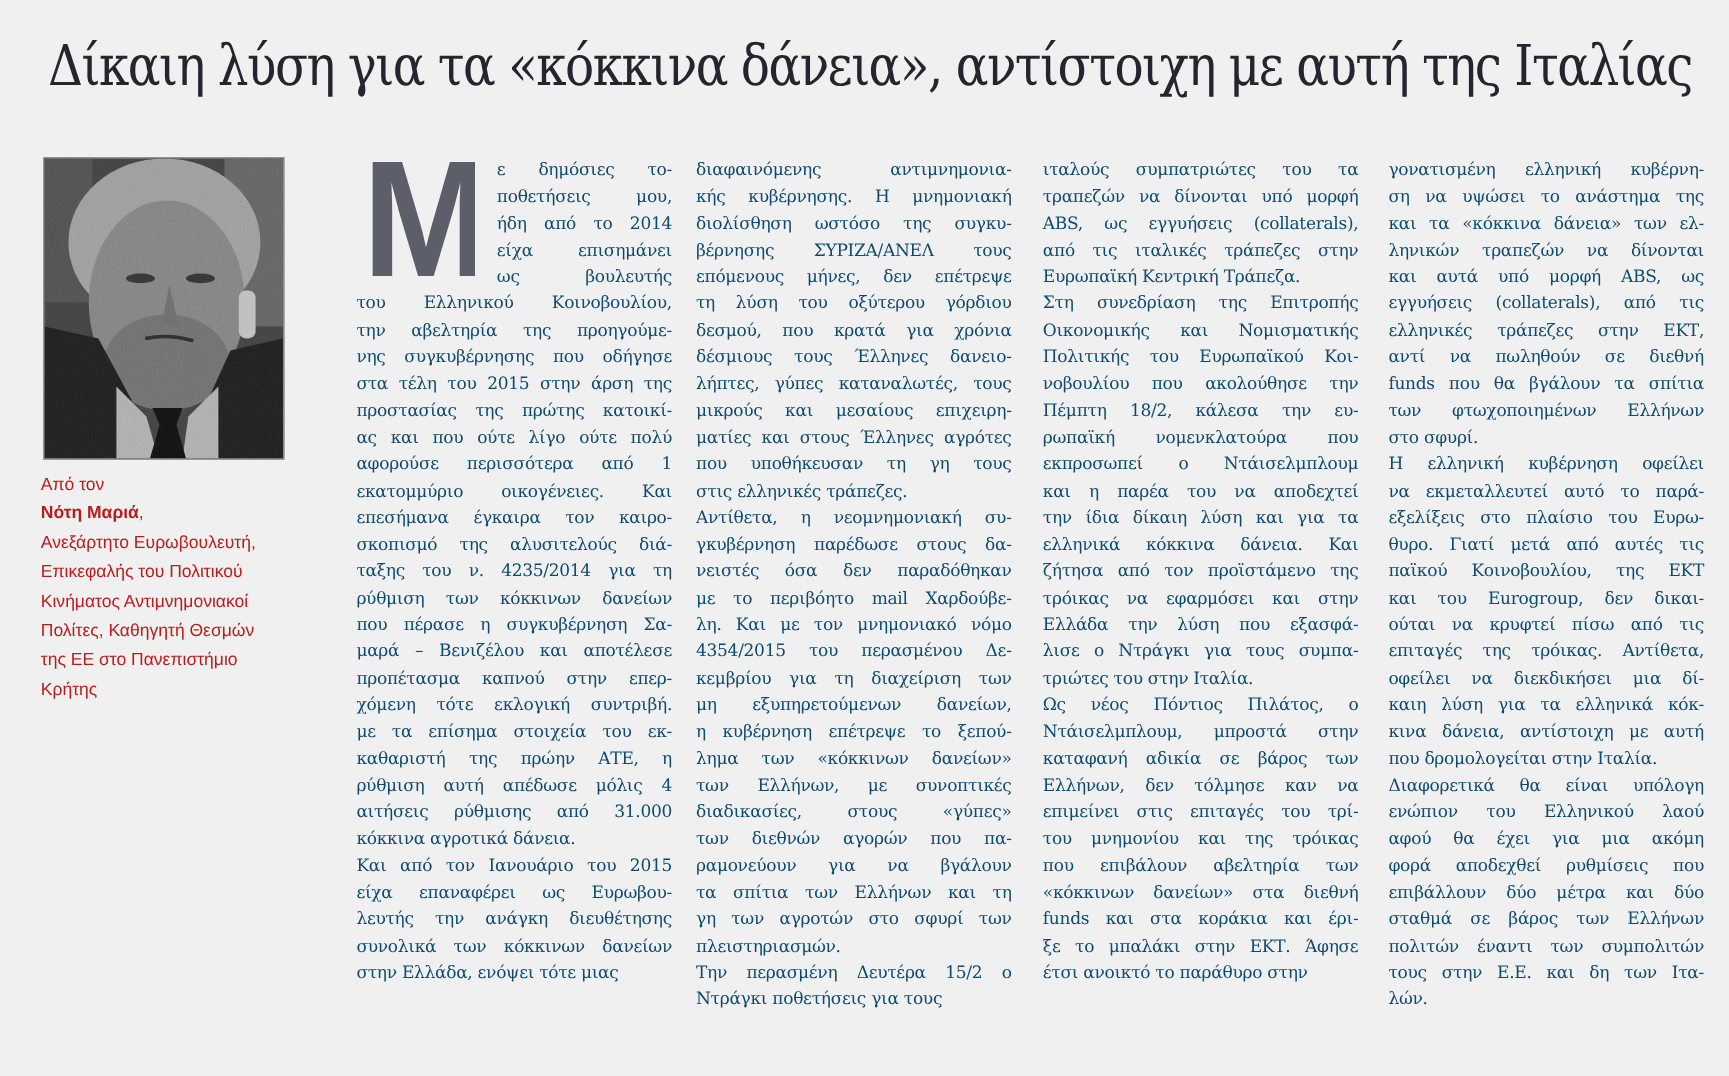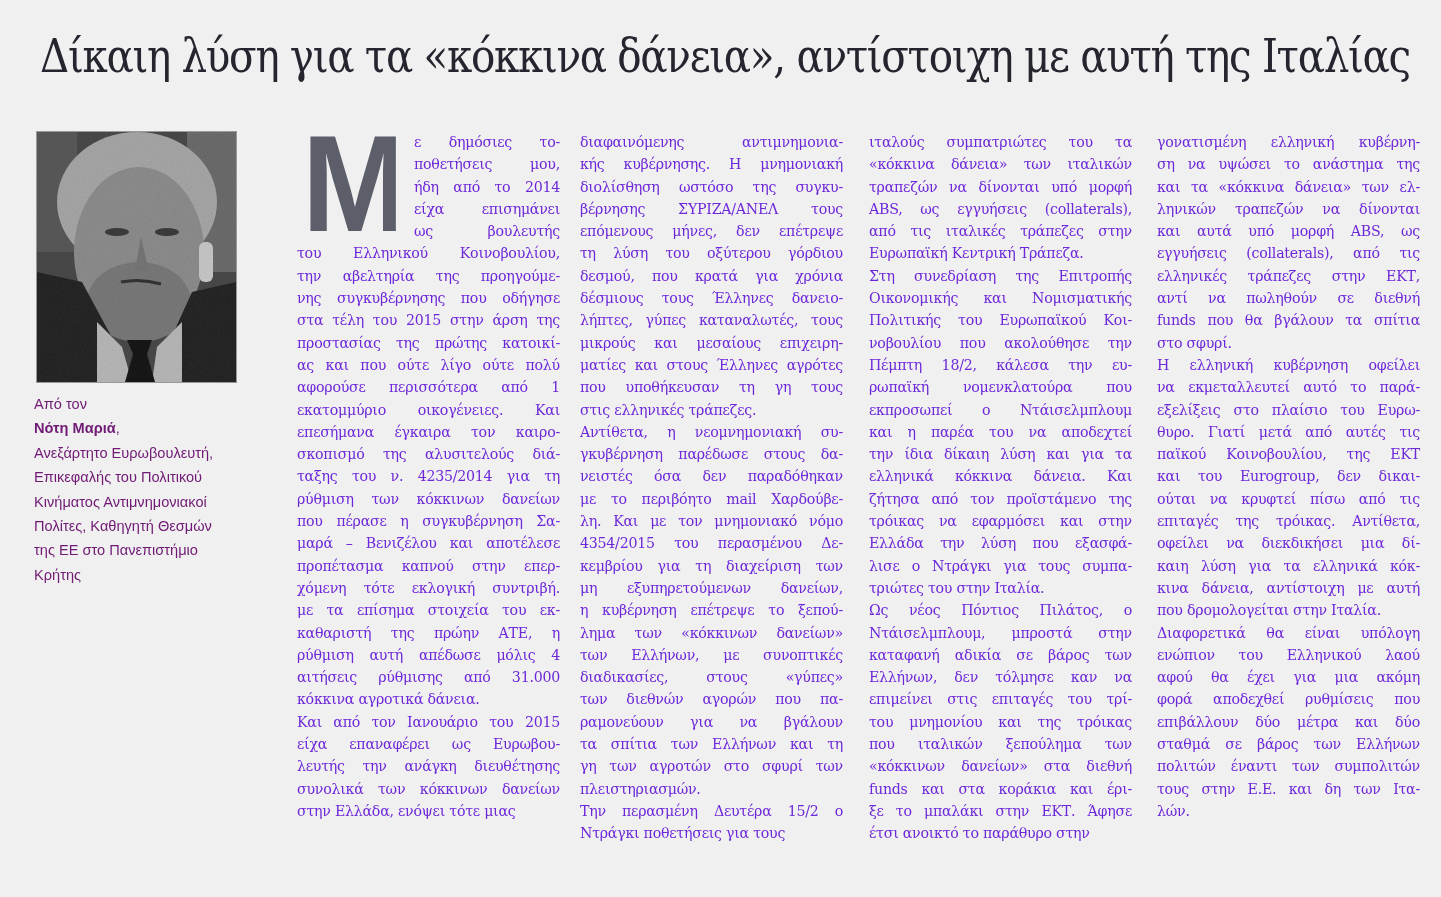"ε δημόσιες το-" .col { color: #6d28d9 -> #0c4a6e }
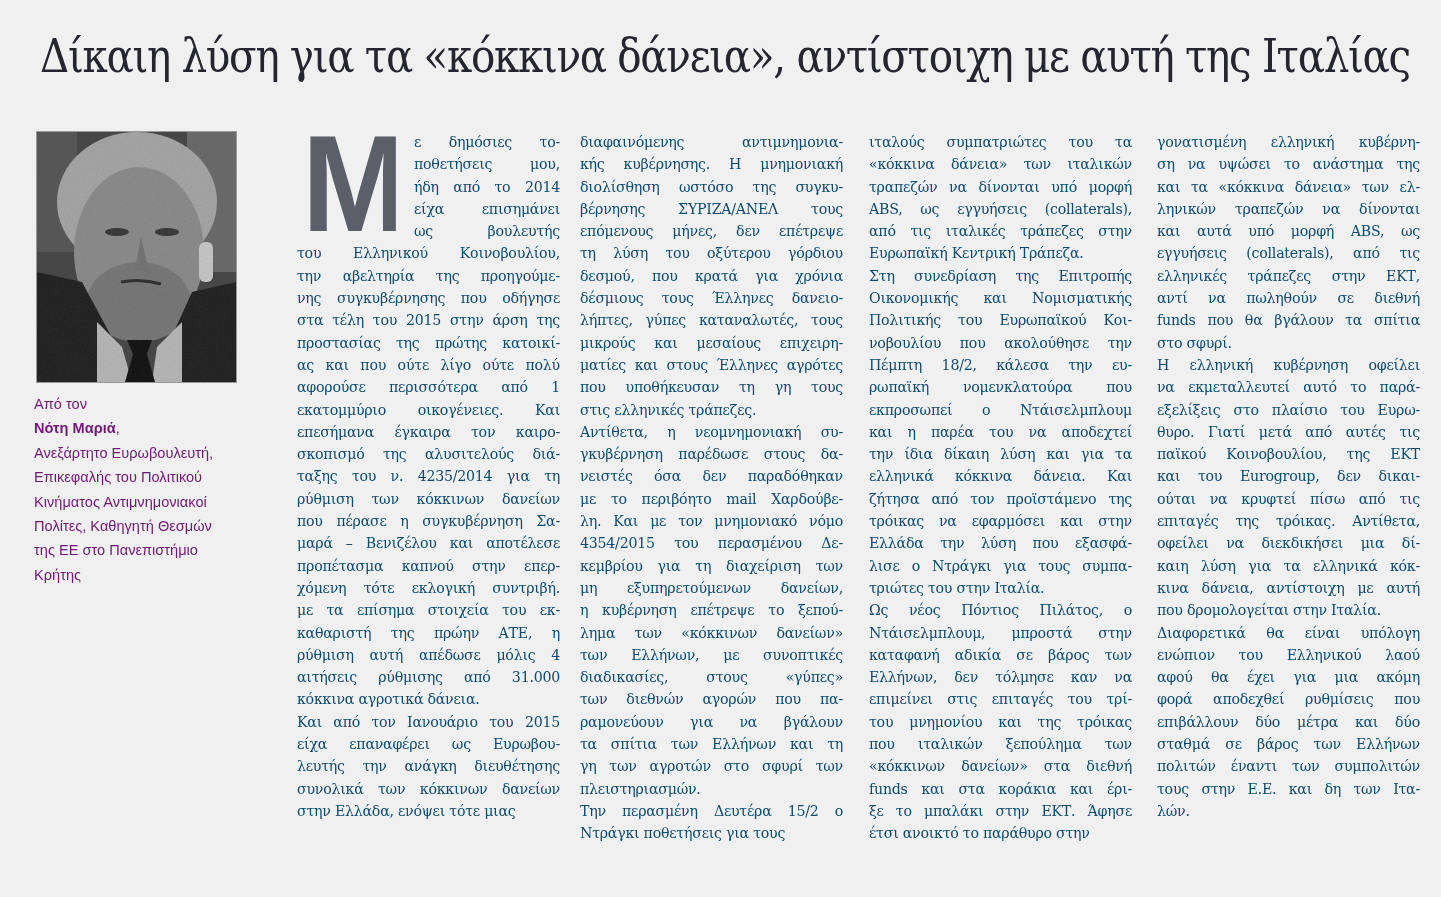"«κόκκινα δάνεια» των ιταλικών" span.ln { html: <span>«κόκκινα δάνεια» των ιταλικών</span> -> none }
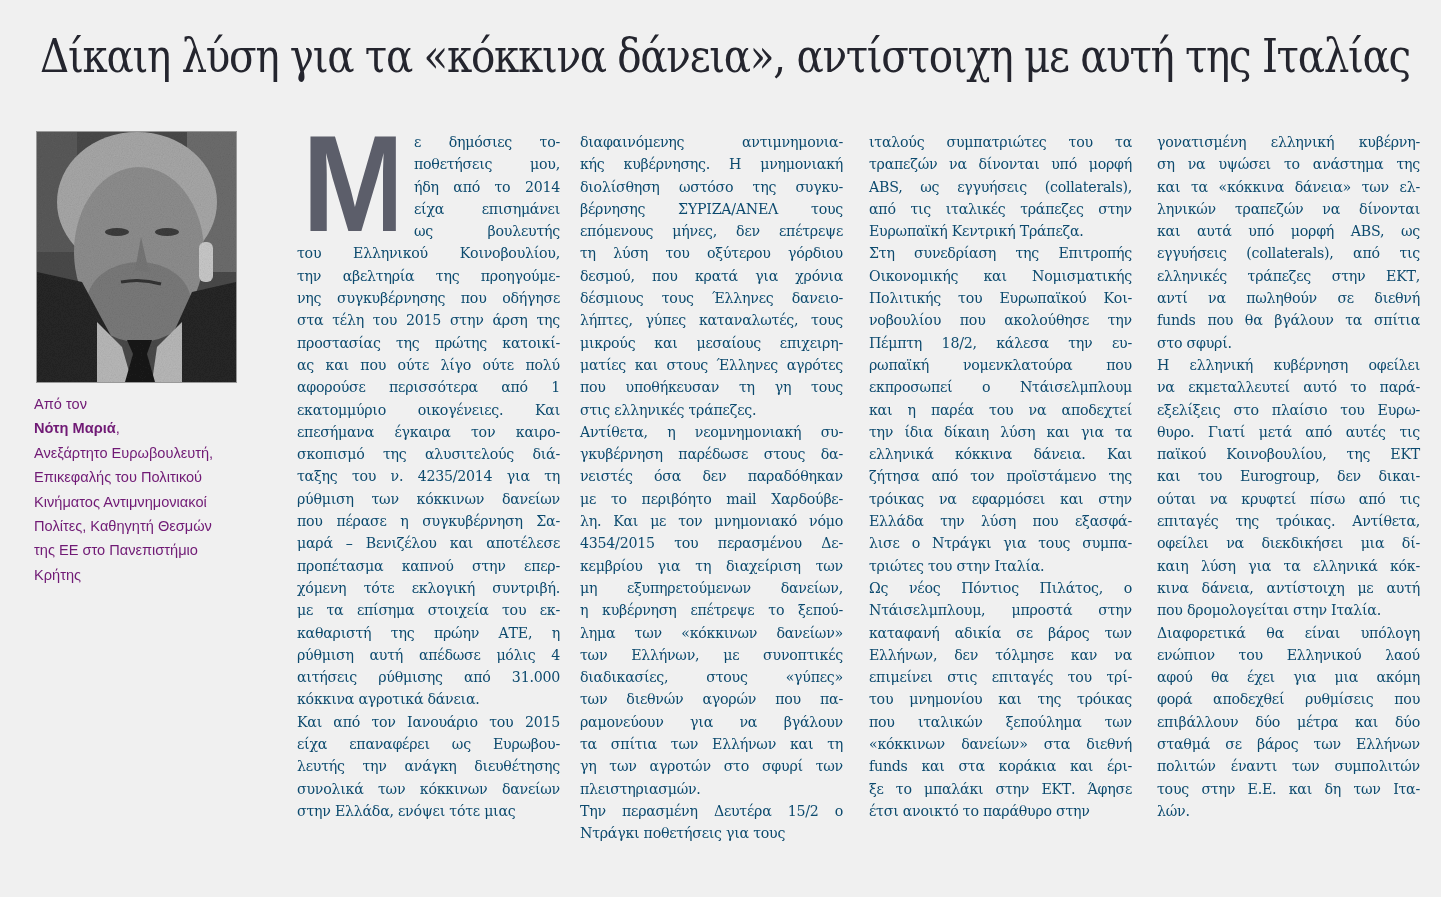"των φτωχοποιημένων Ελλήνων" span.ln { html: none -> <span>των φτωχοποιημένων Ελλήνων</span> }
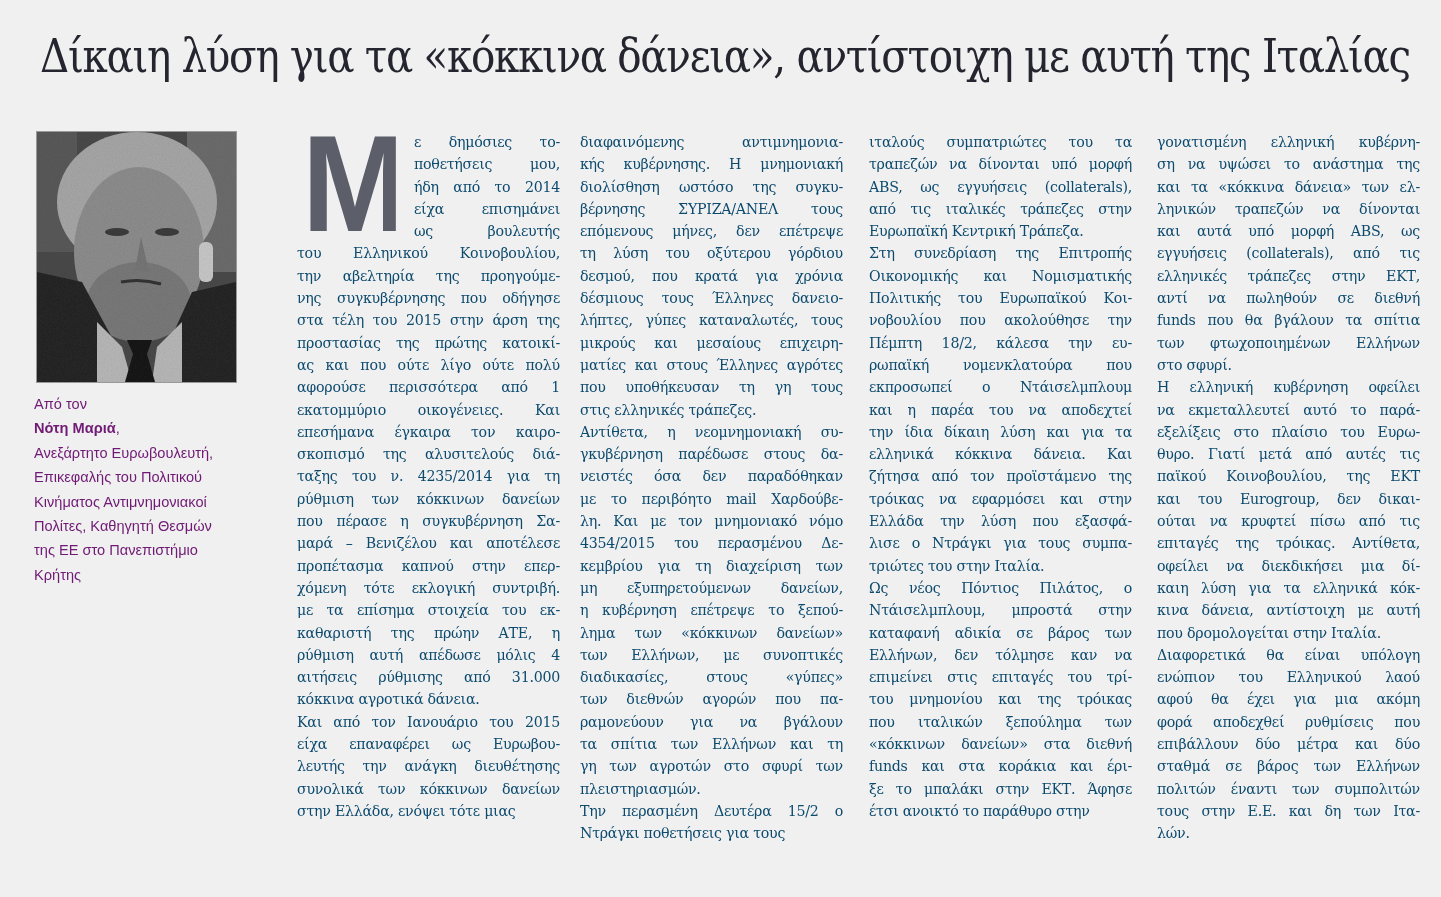"Από τον" .byline { color: #701a75 -> #b91c1c }
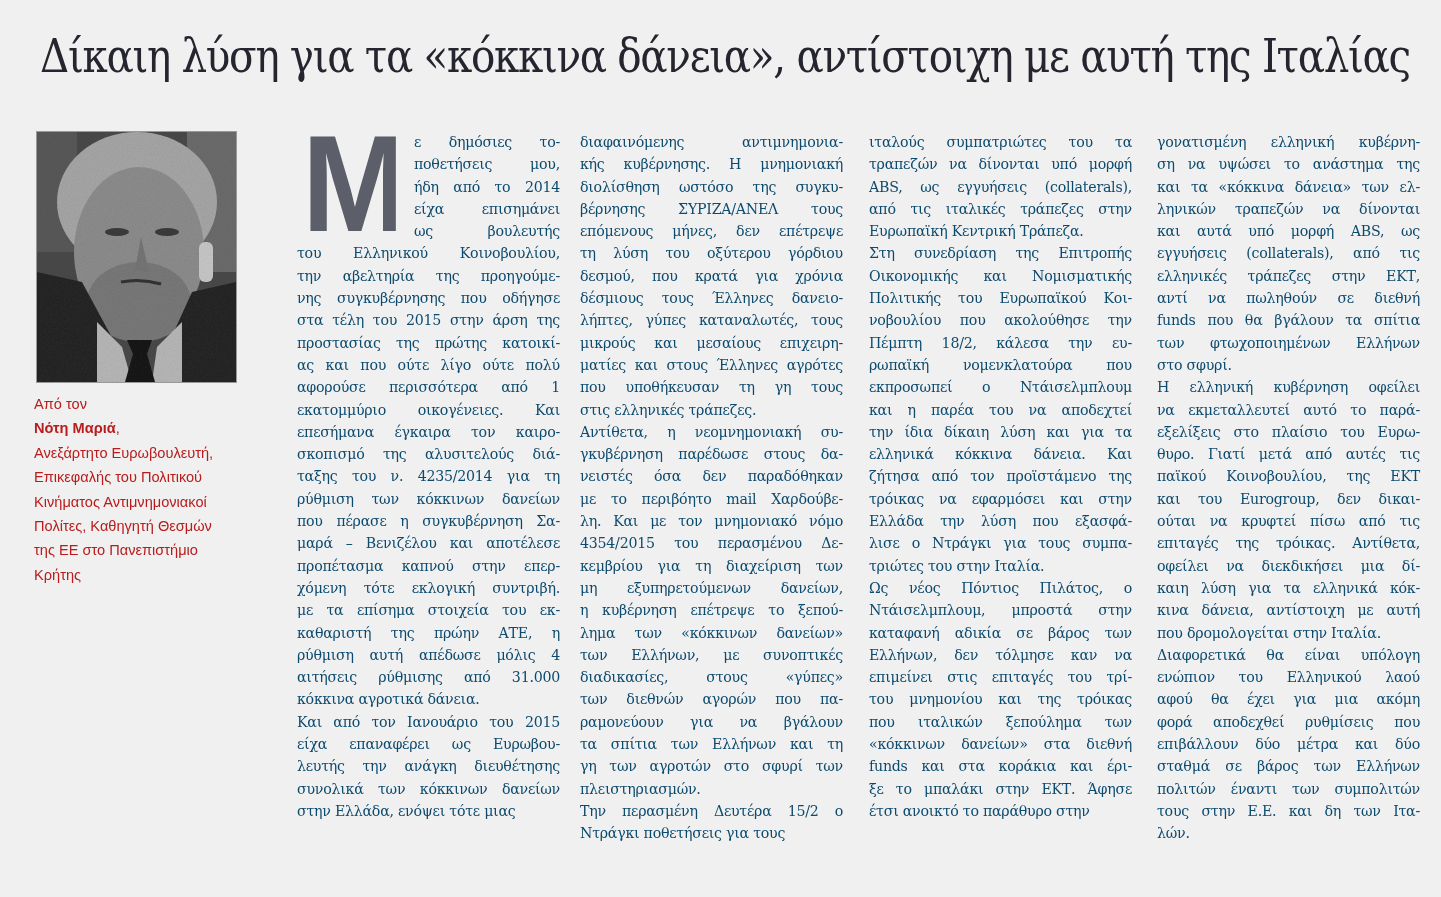"που ιταλικών ξεπούλημα των" span.ln { text: ιταλικών ξεπούλημα -> επιβάλουν αβελτηρία }
